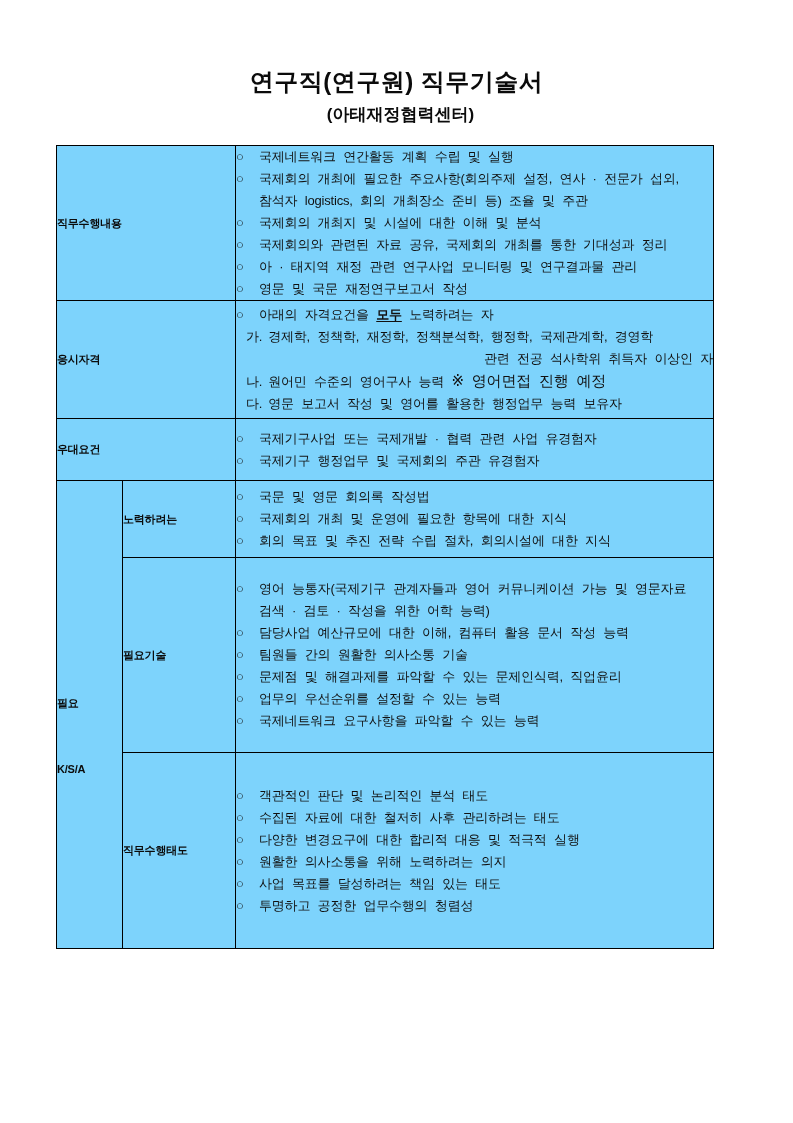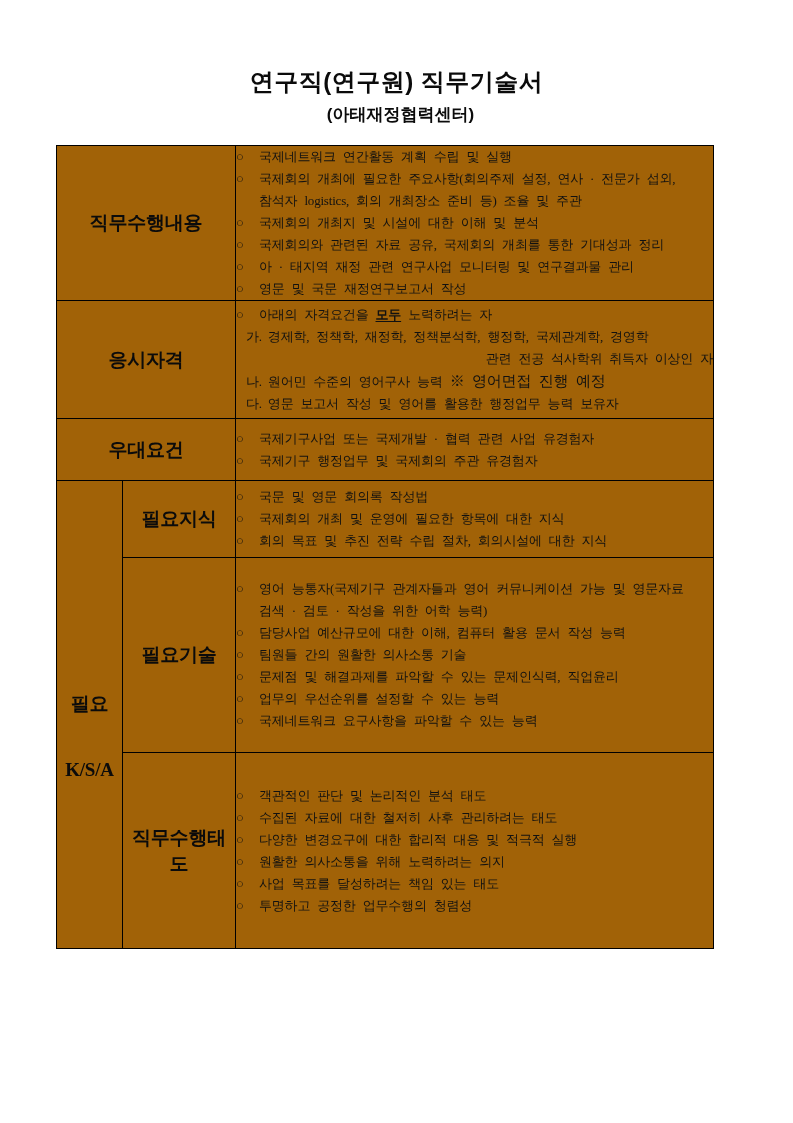"○ 국제네트워크 연간활동 계획 수립" table.job-table td { background: #a16207 -> #7dd3fc; font-family: Liberation Serif, serif -> none }
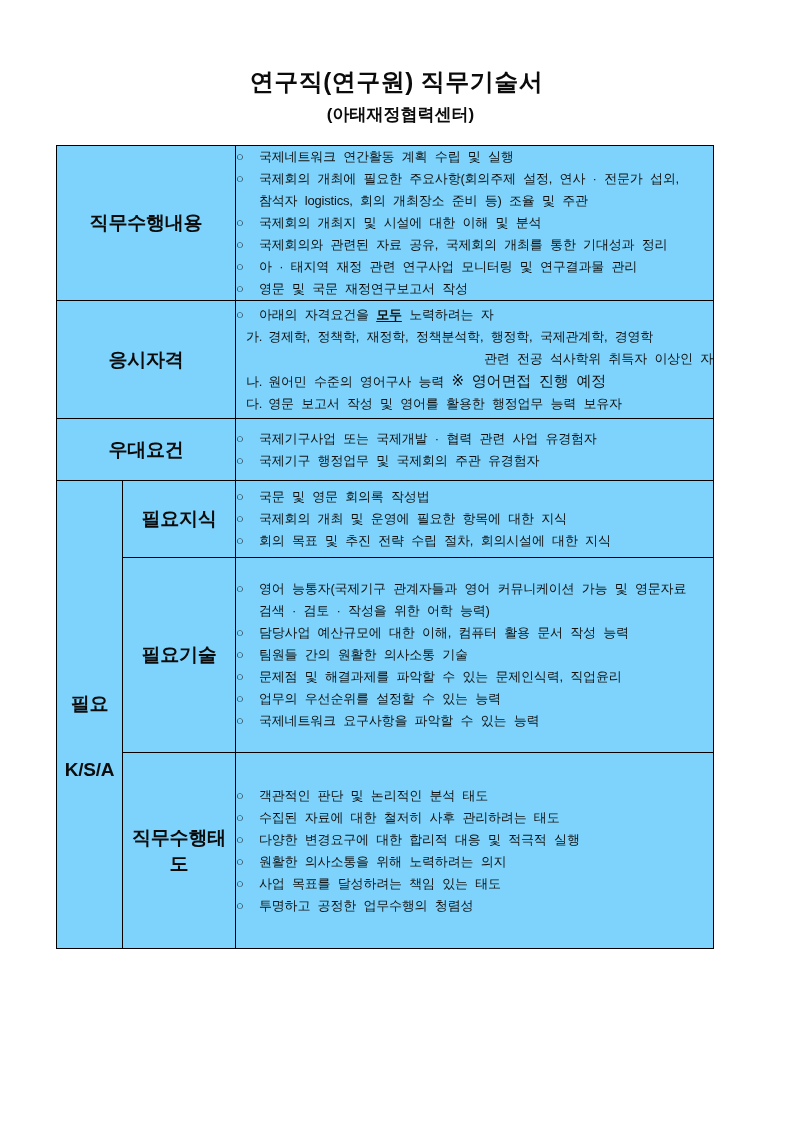"직무수행내용" td.label { font-size: 19px -> 11px; text-align: center -> left }
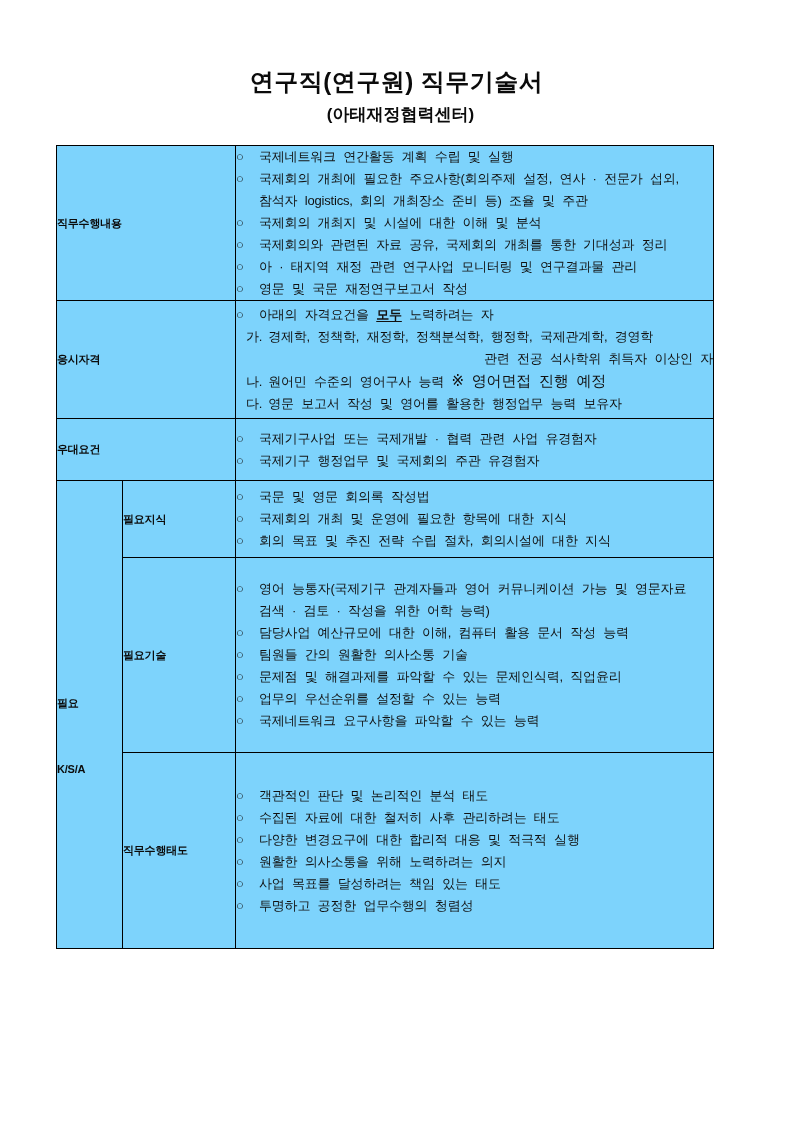"필요지식" td.label { text: 필요지식 -> 노력하려는 }
